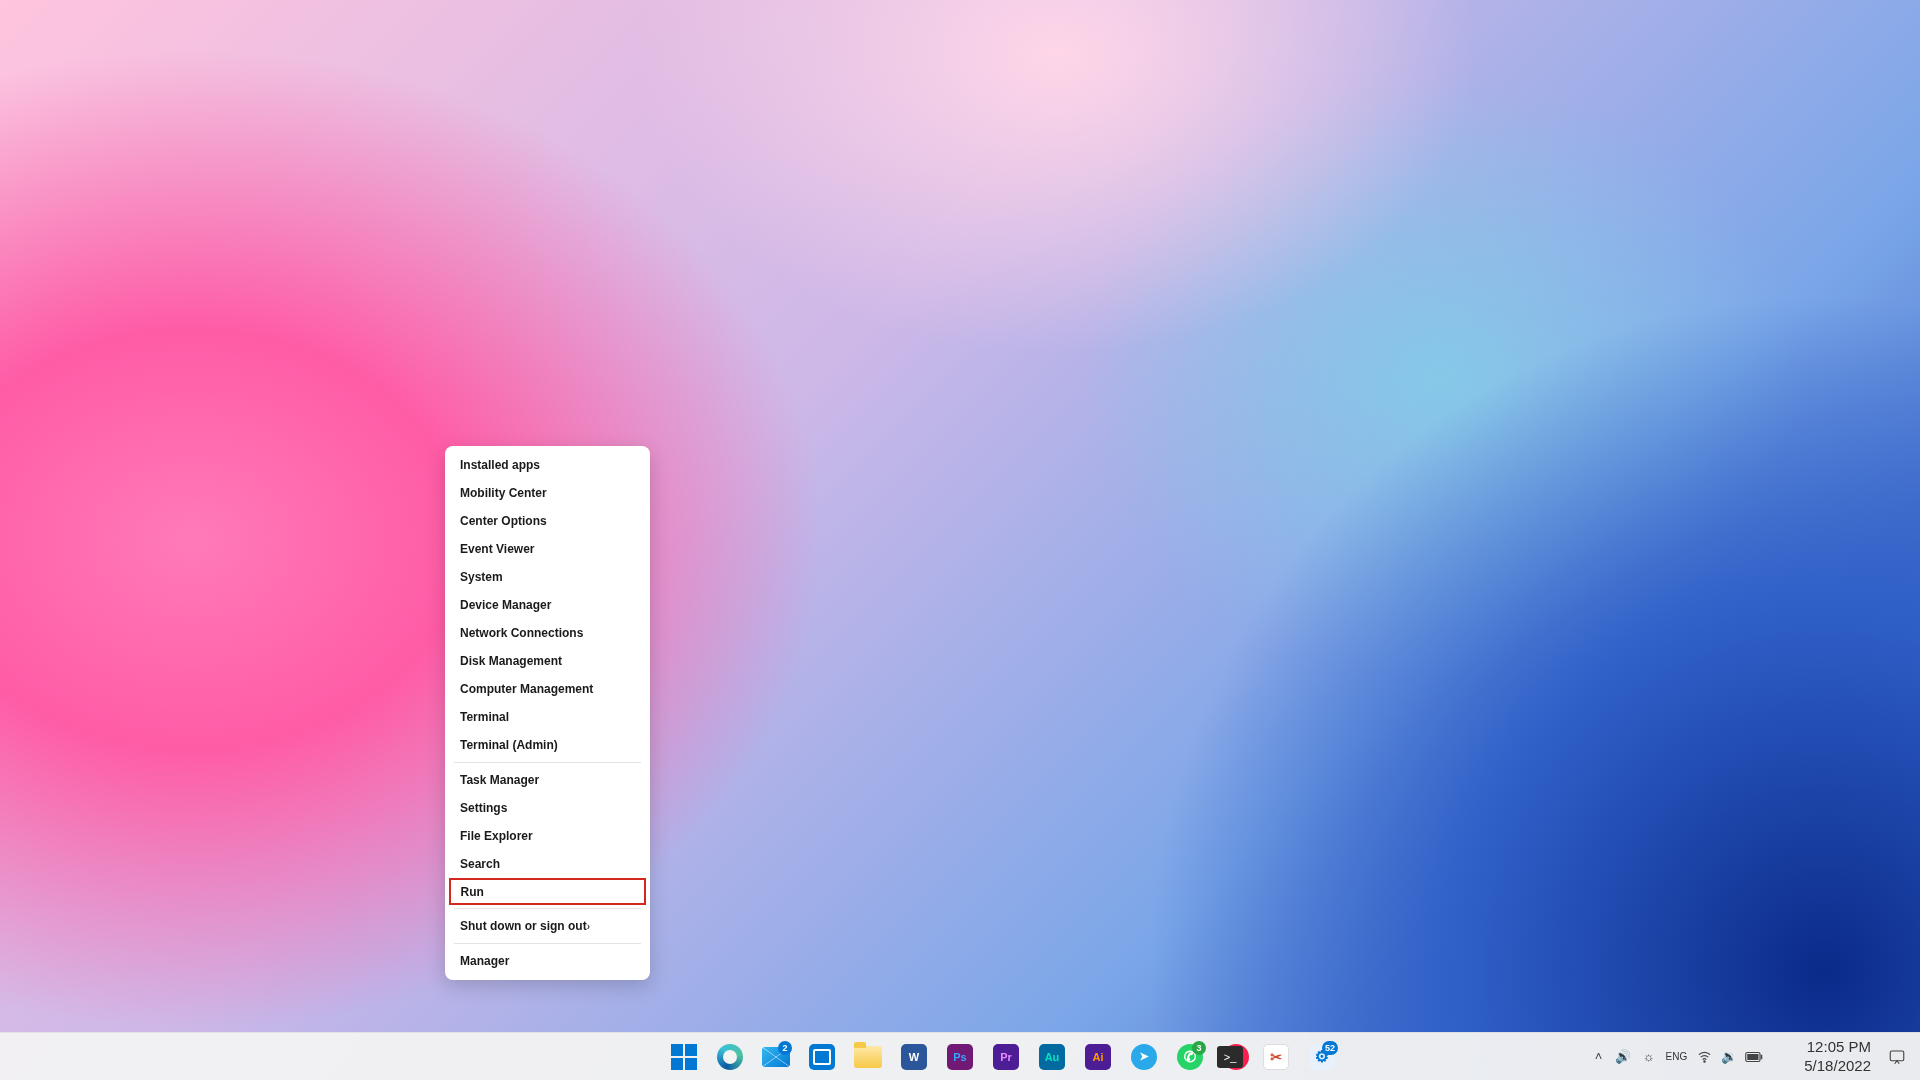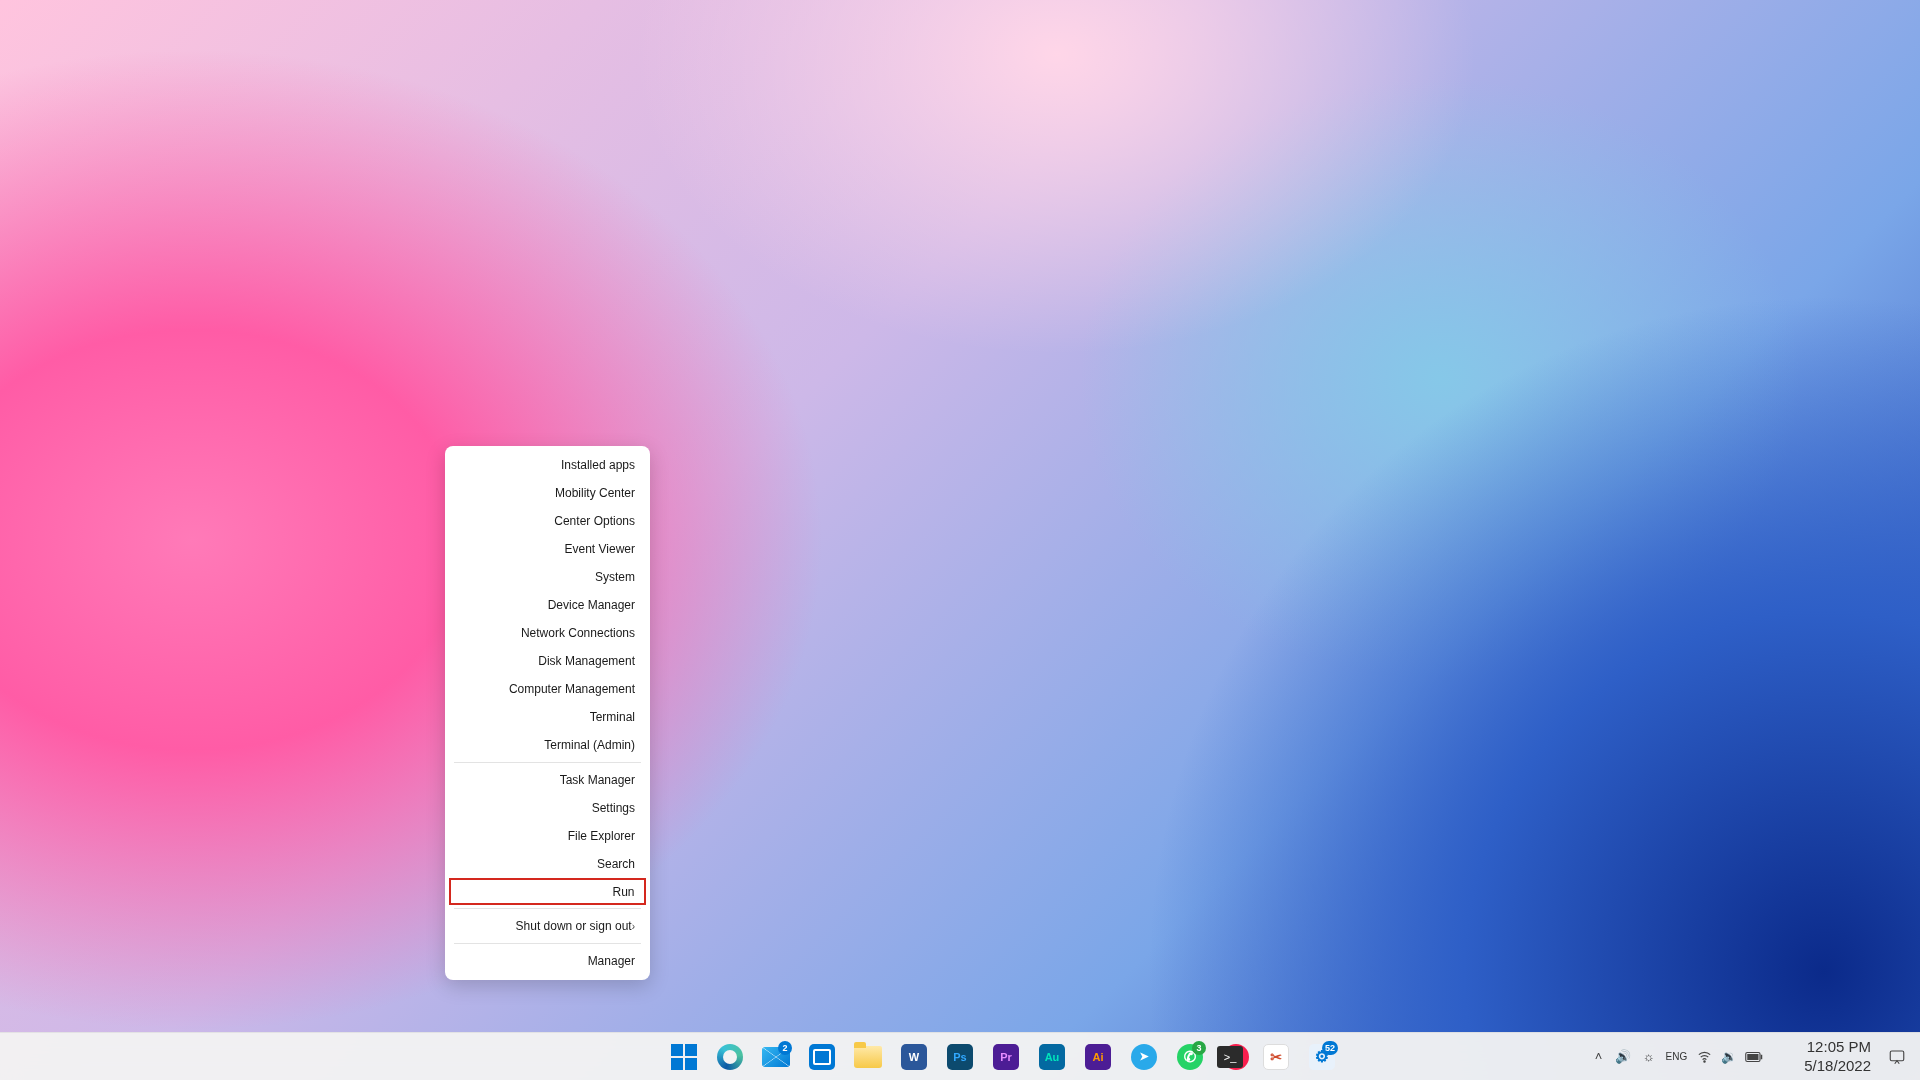"Installed apps" .ctx-item { font-weight: none -> bold; justify-content: flex-end -> flex-start }
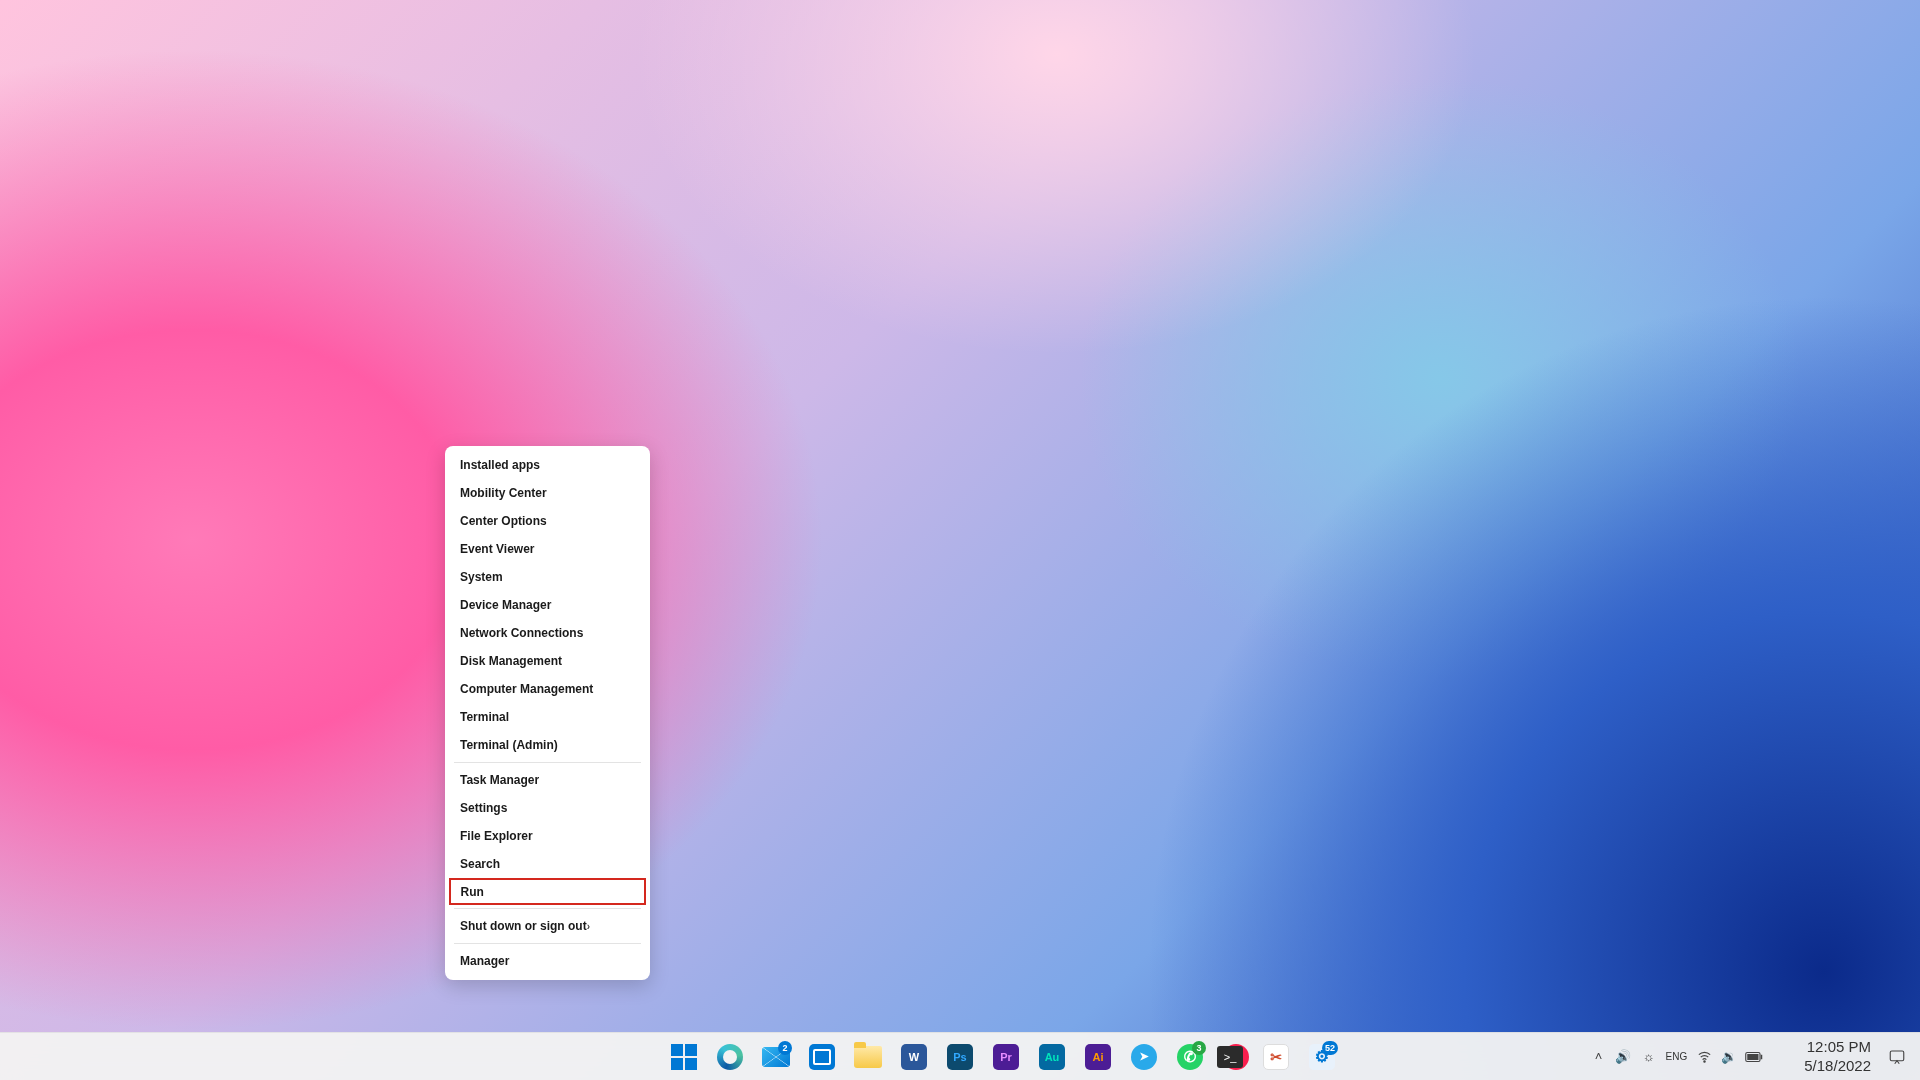"Ps" div.app { background: #0c4a6e -> #701a75 }
